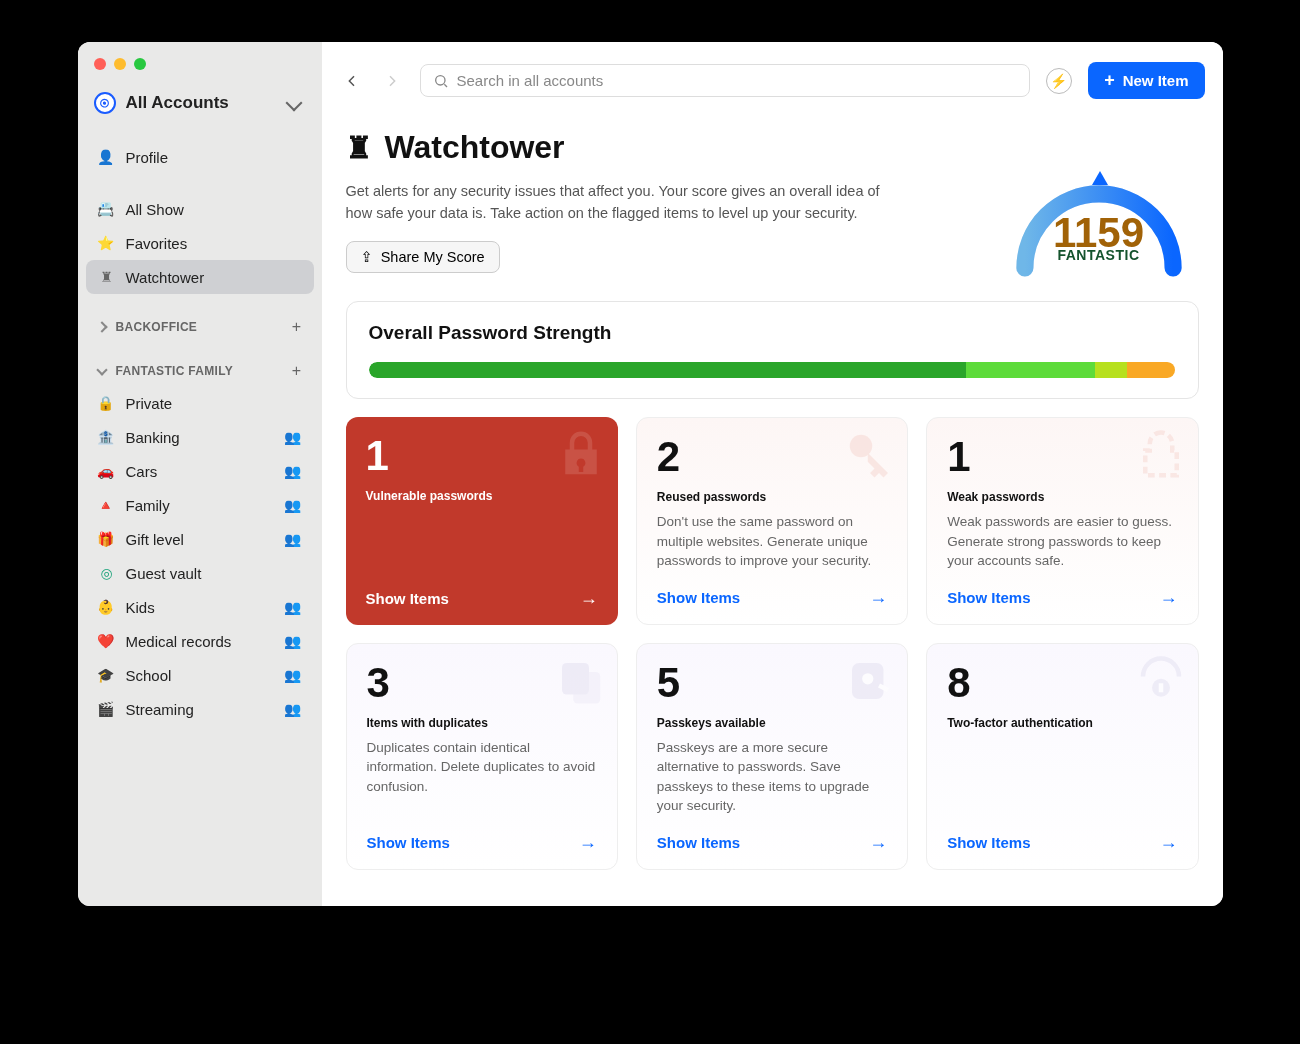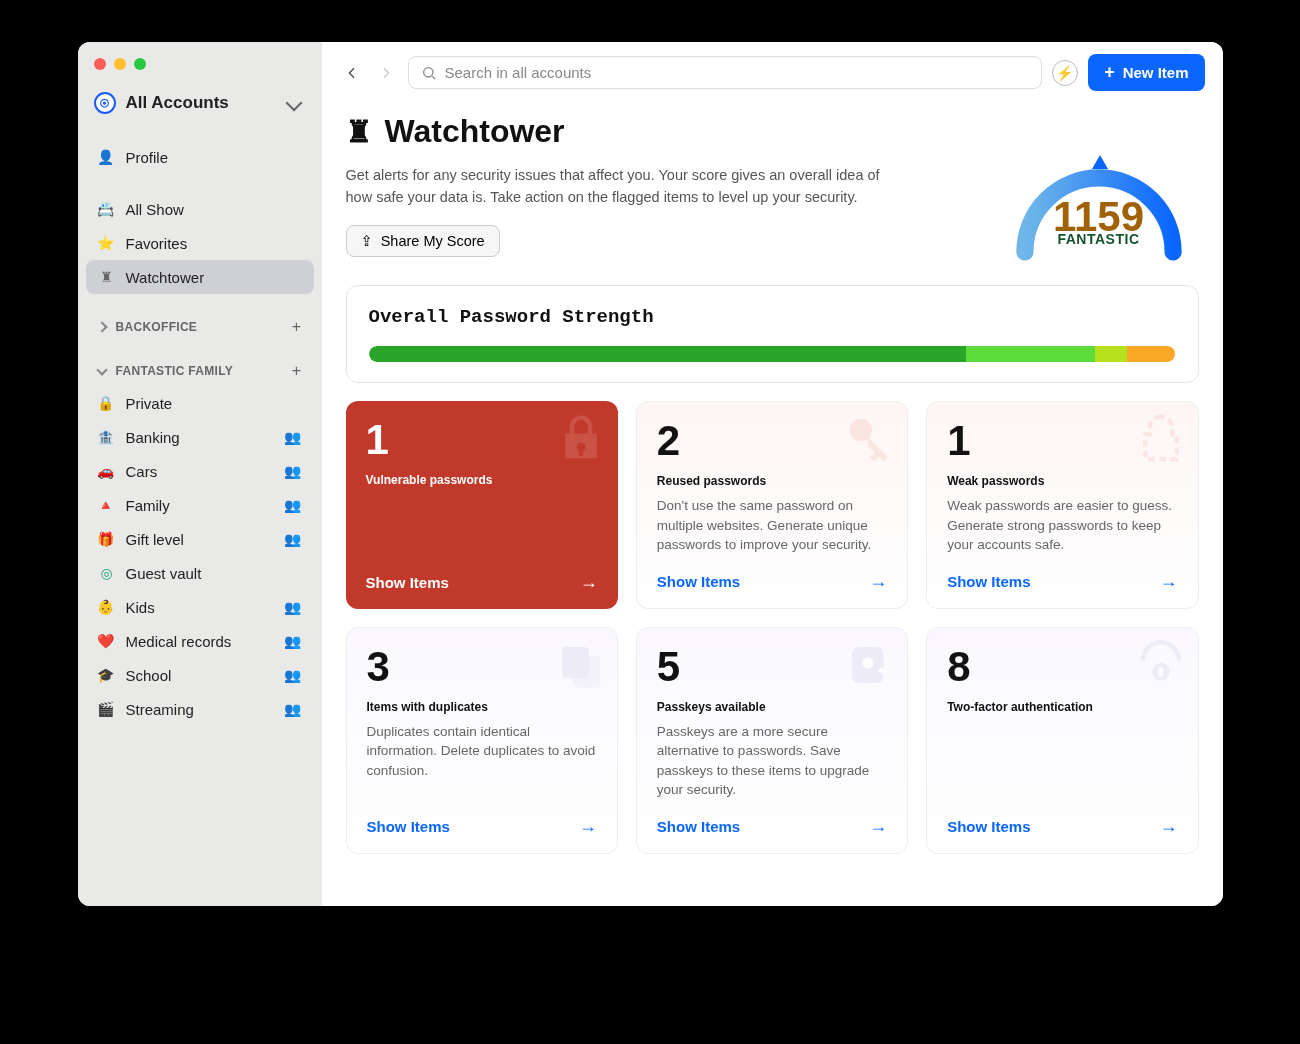"Search in all accounts" .topbar { gap: 10px -> 16px; padding: 12px 18px -> 20px 18px }
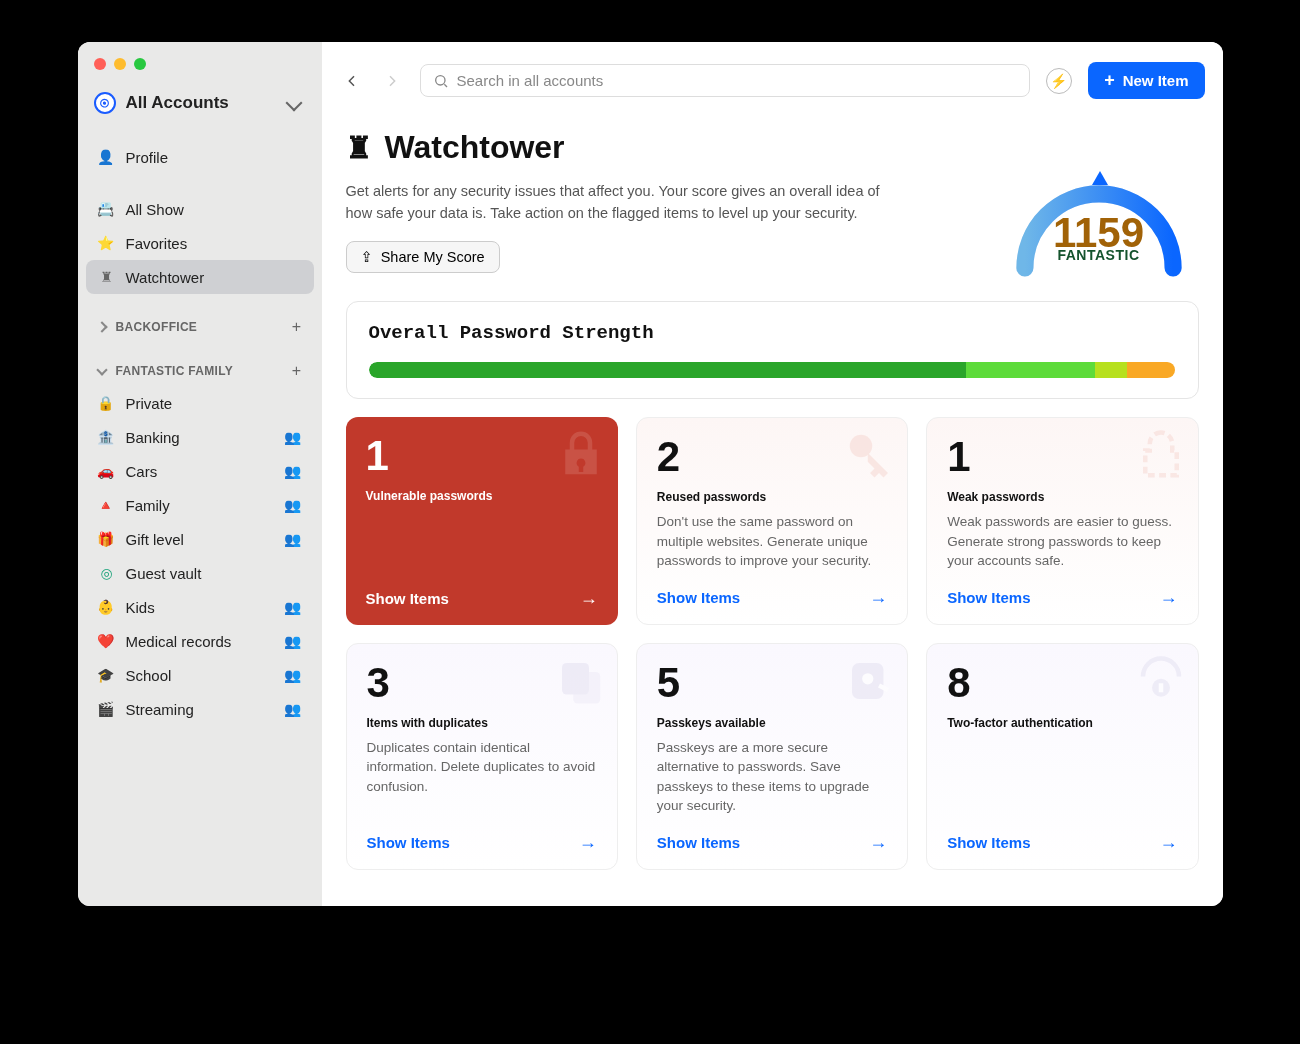"Overall Password Strength" .overall h3 { font-family: Liberation Mono, monospace -> none }
